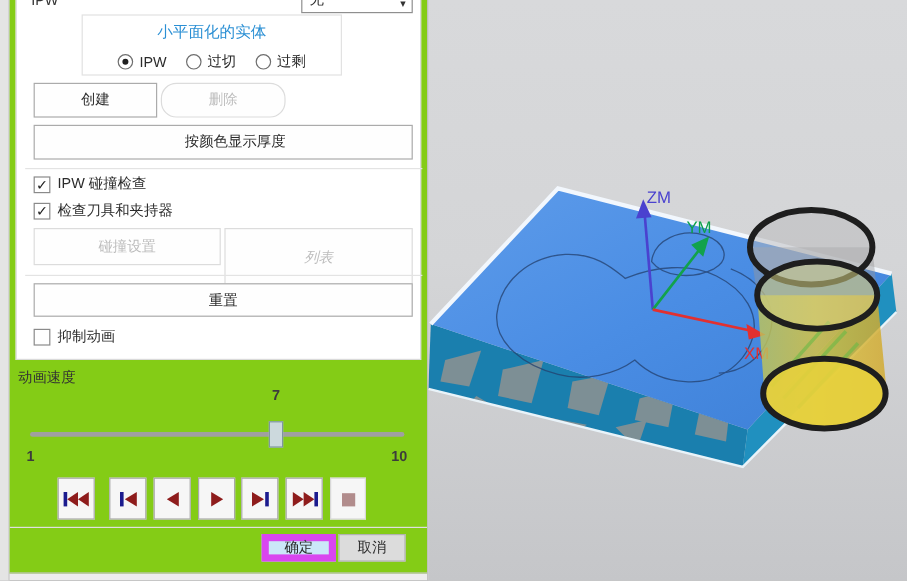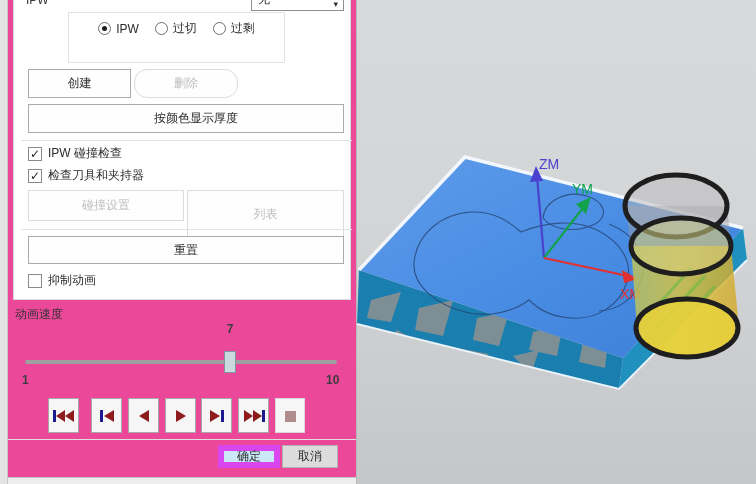"IPW" .dialog { background: #ec4899 -> #84cc16 }
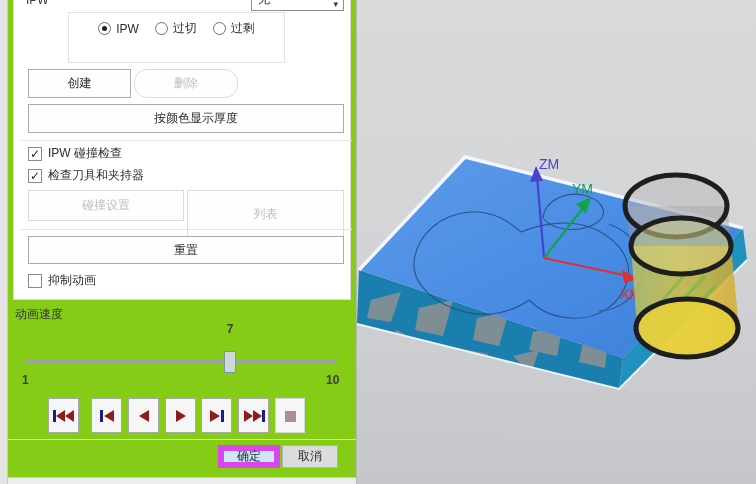"小平面化的实体" div.title { html: none -> <div>小平面化的实体</div> }
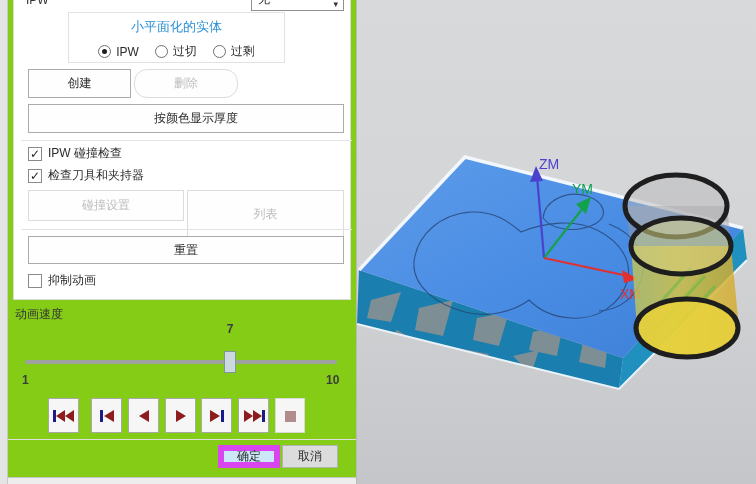"列表" .btn-list { font-style: none -> italic }
